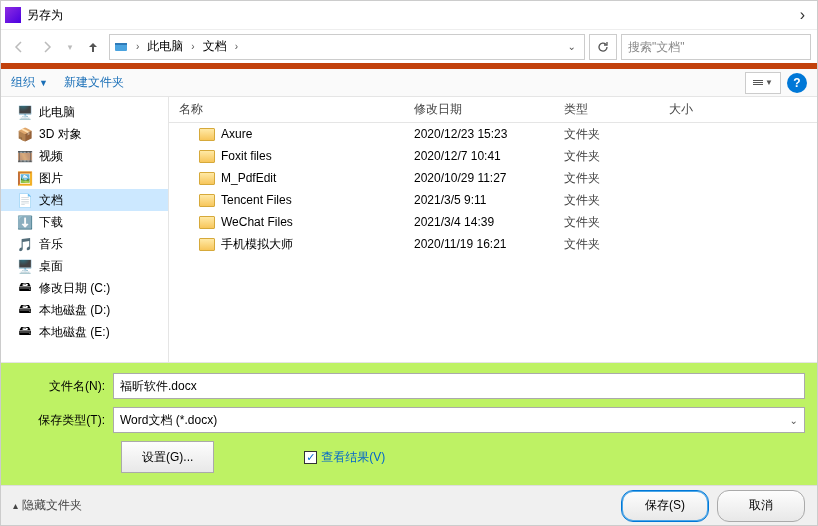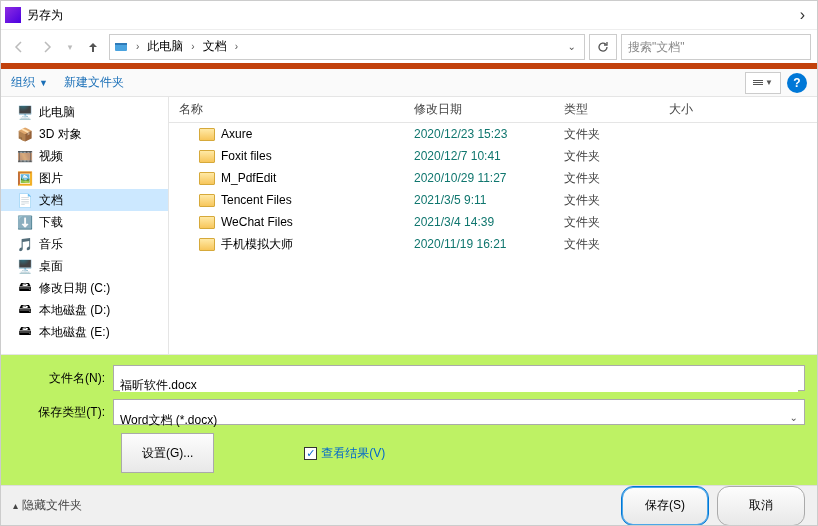"2020/12/23 15:23" .row .c-date { color: #0f766e -> #000000 }
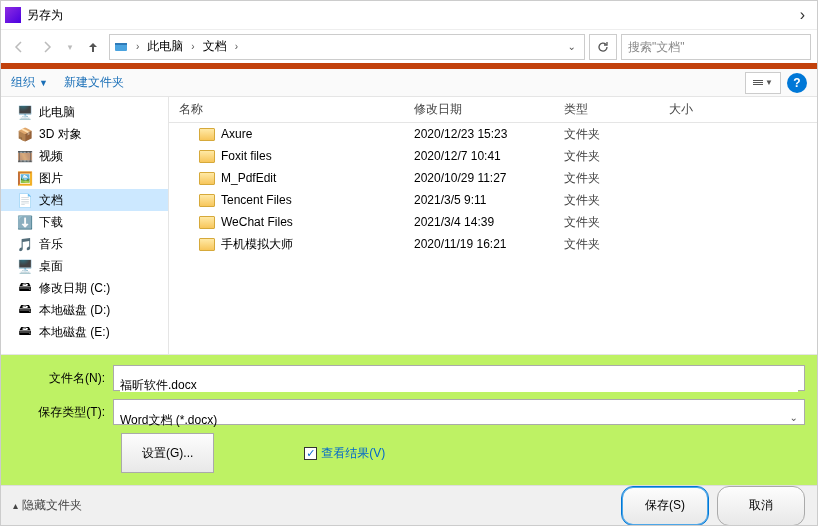"福昕软件.docx" .field-row .input { align-items: flex-start -> center }
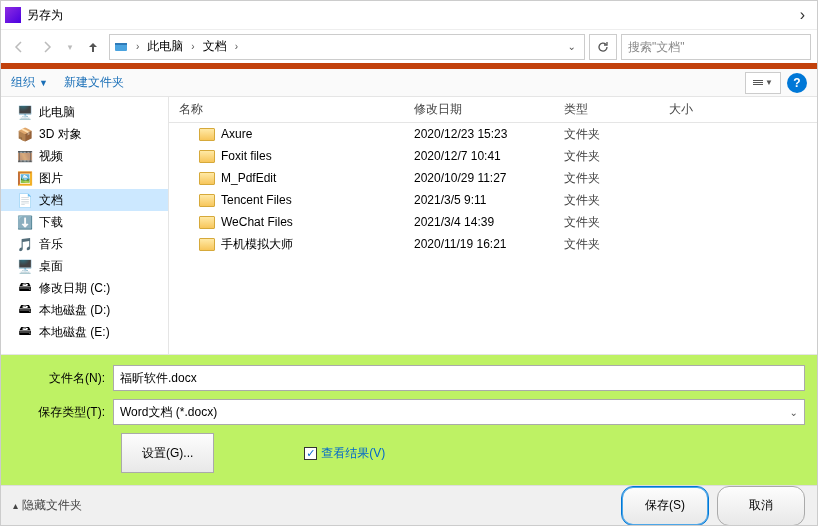"设置(G)..." .btn { height: 40px -> 32px }
